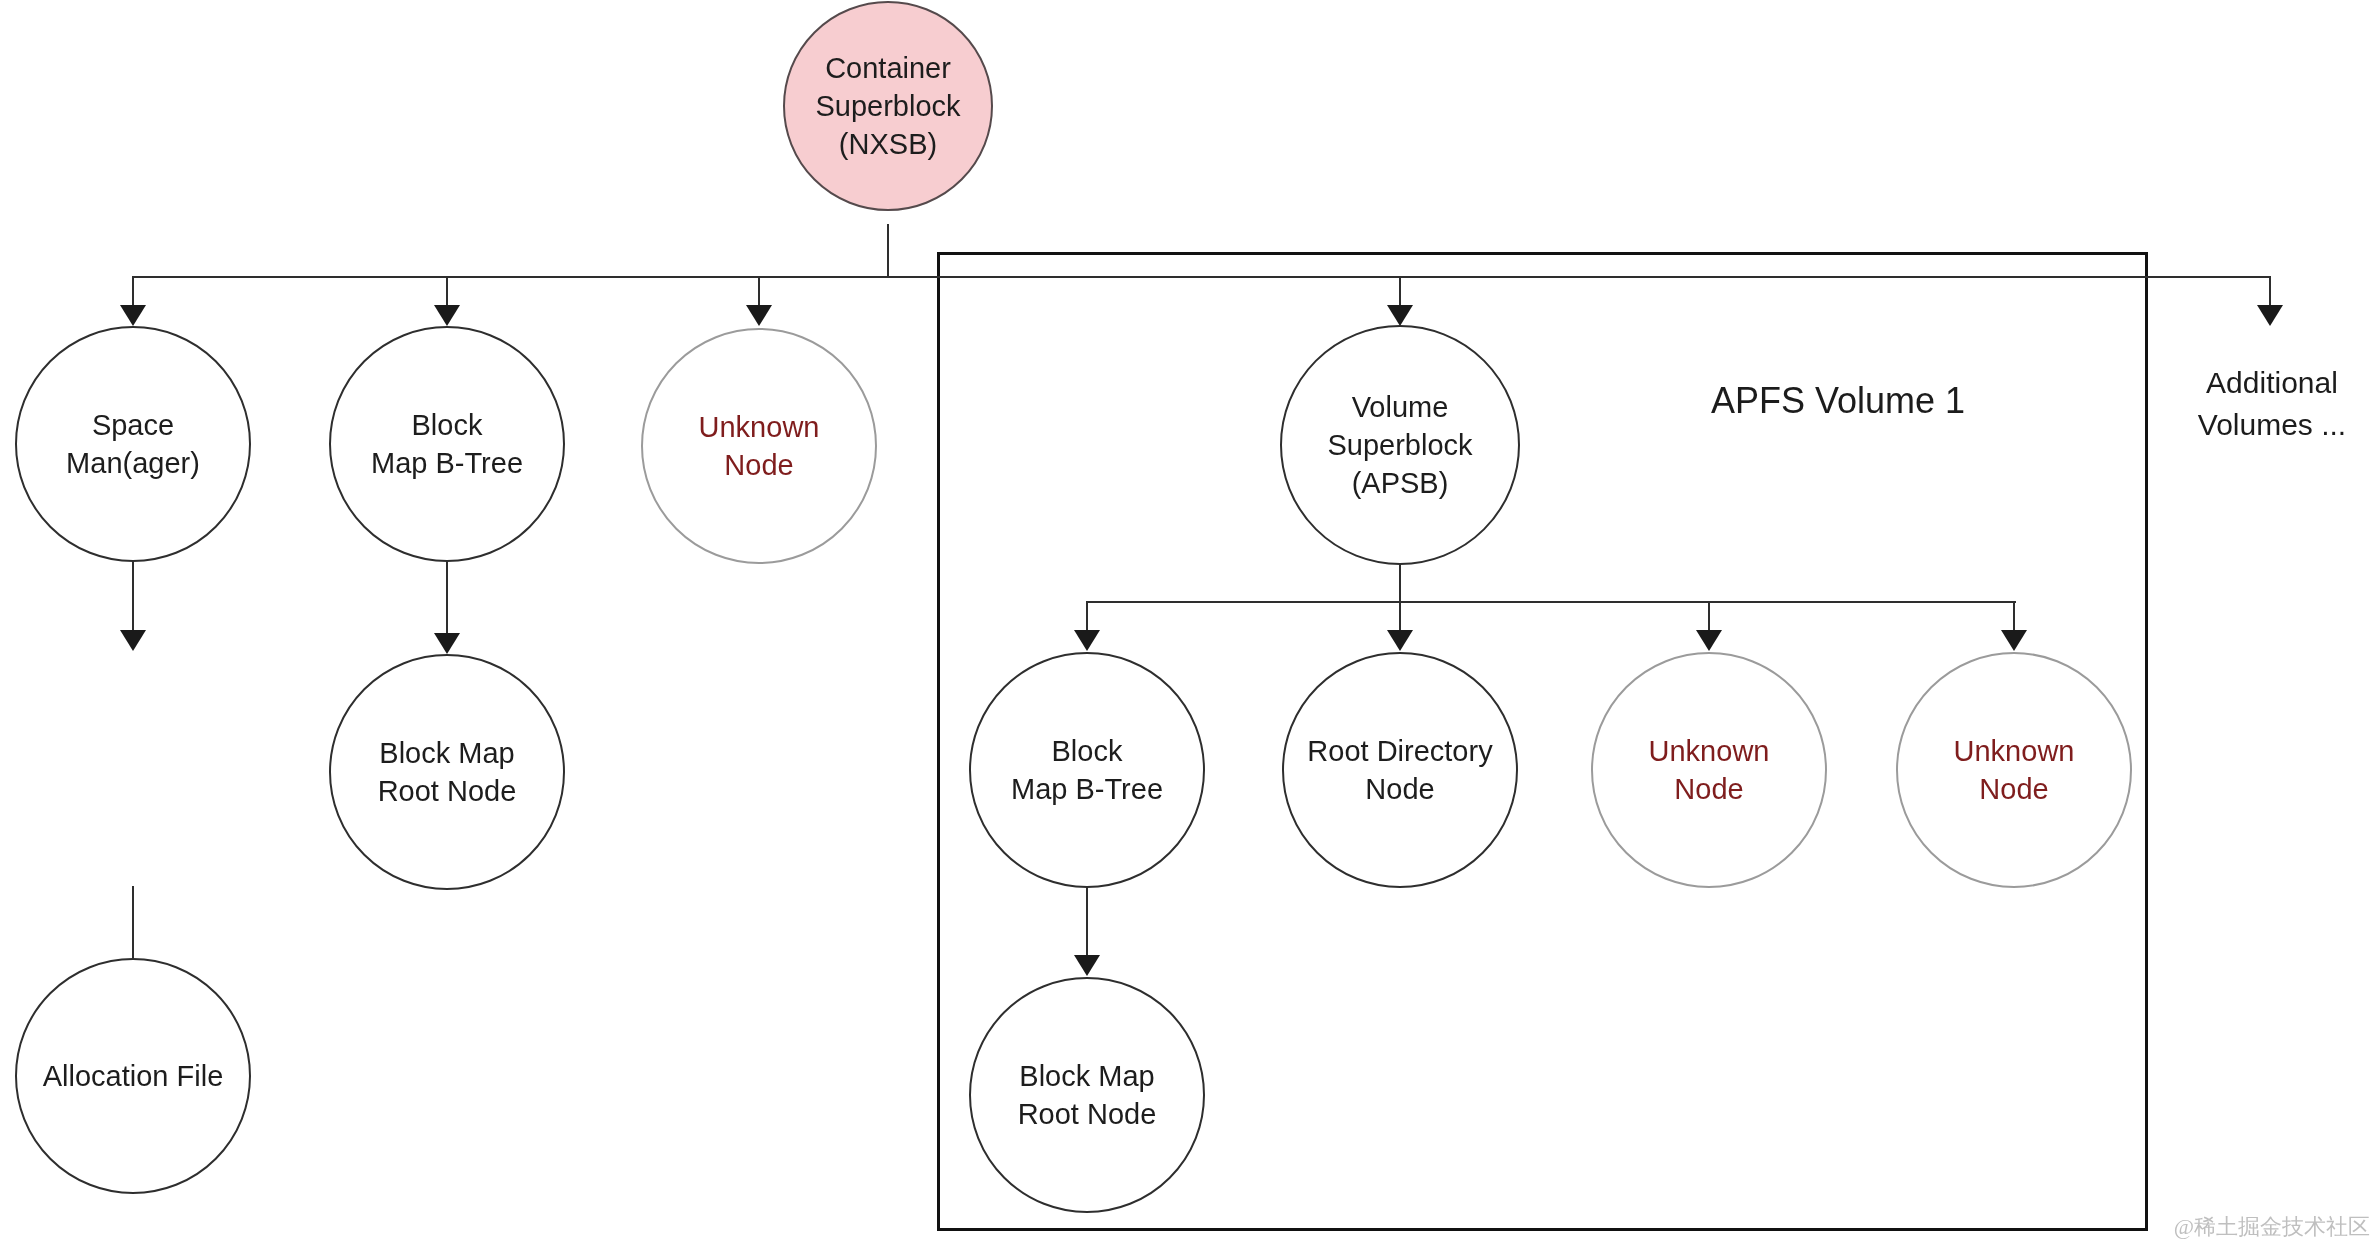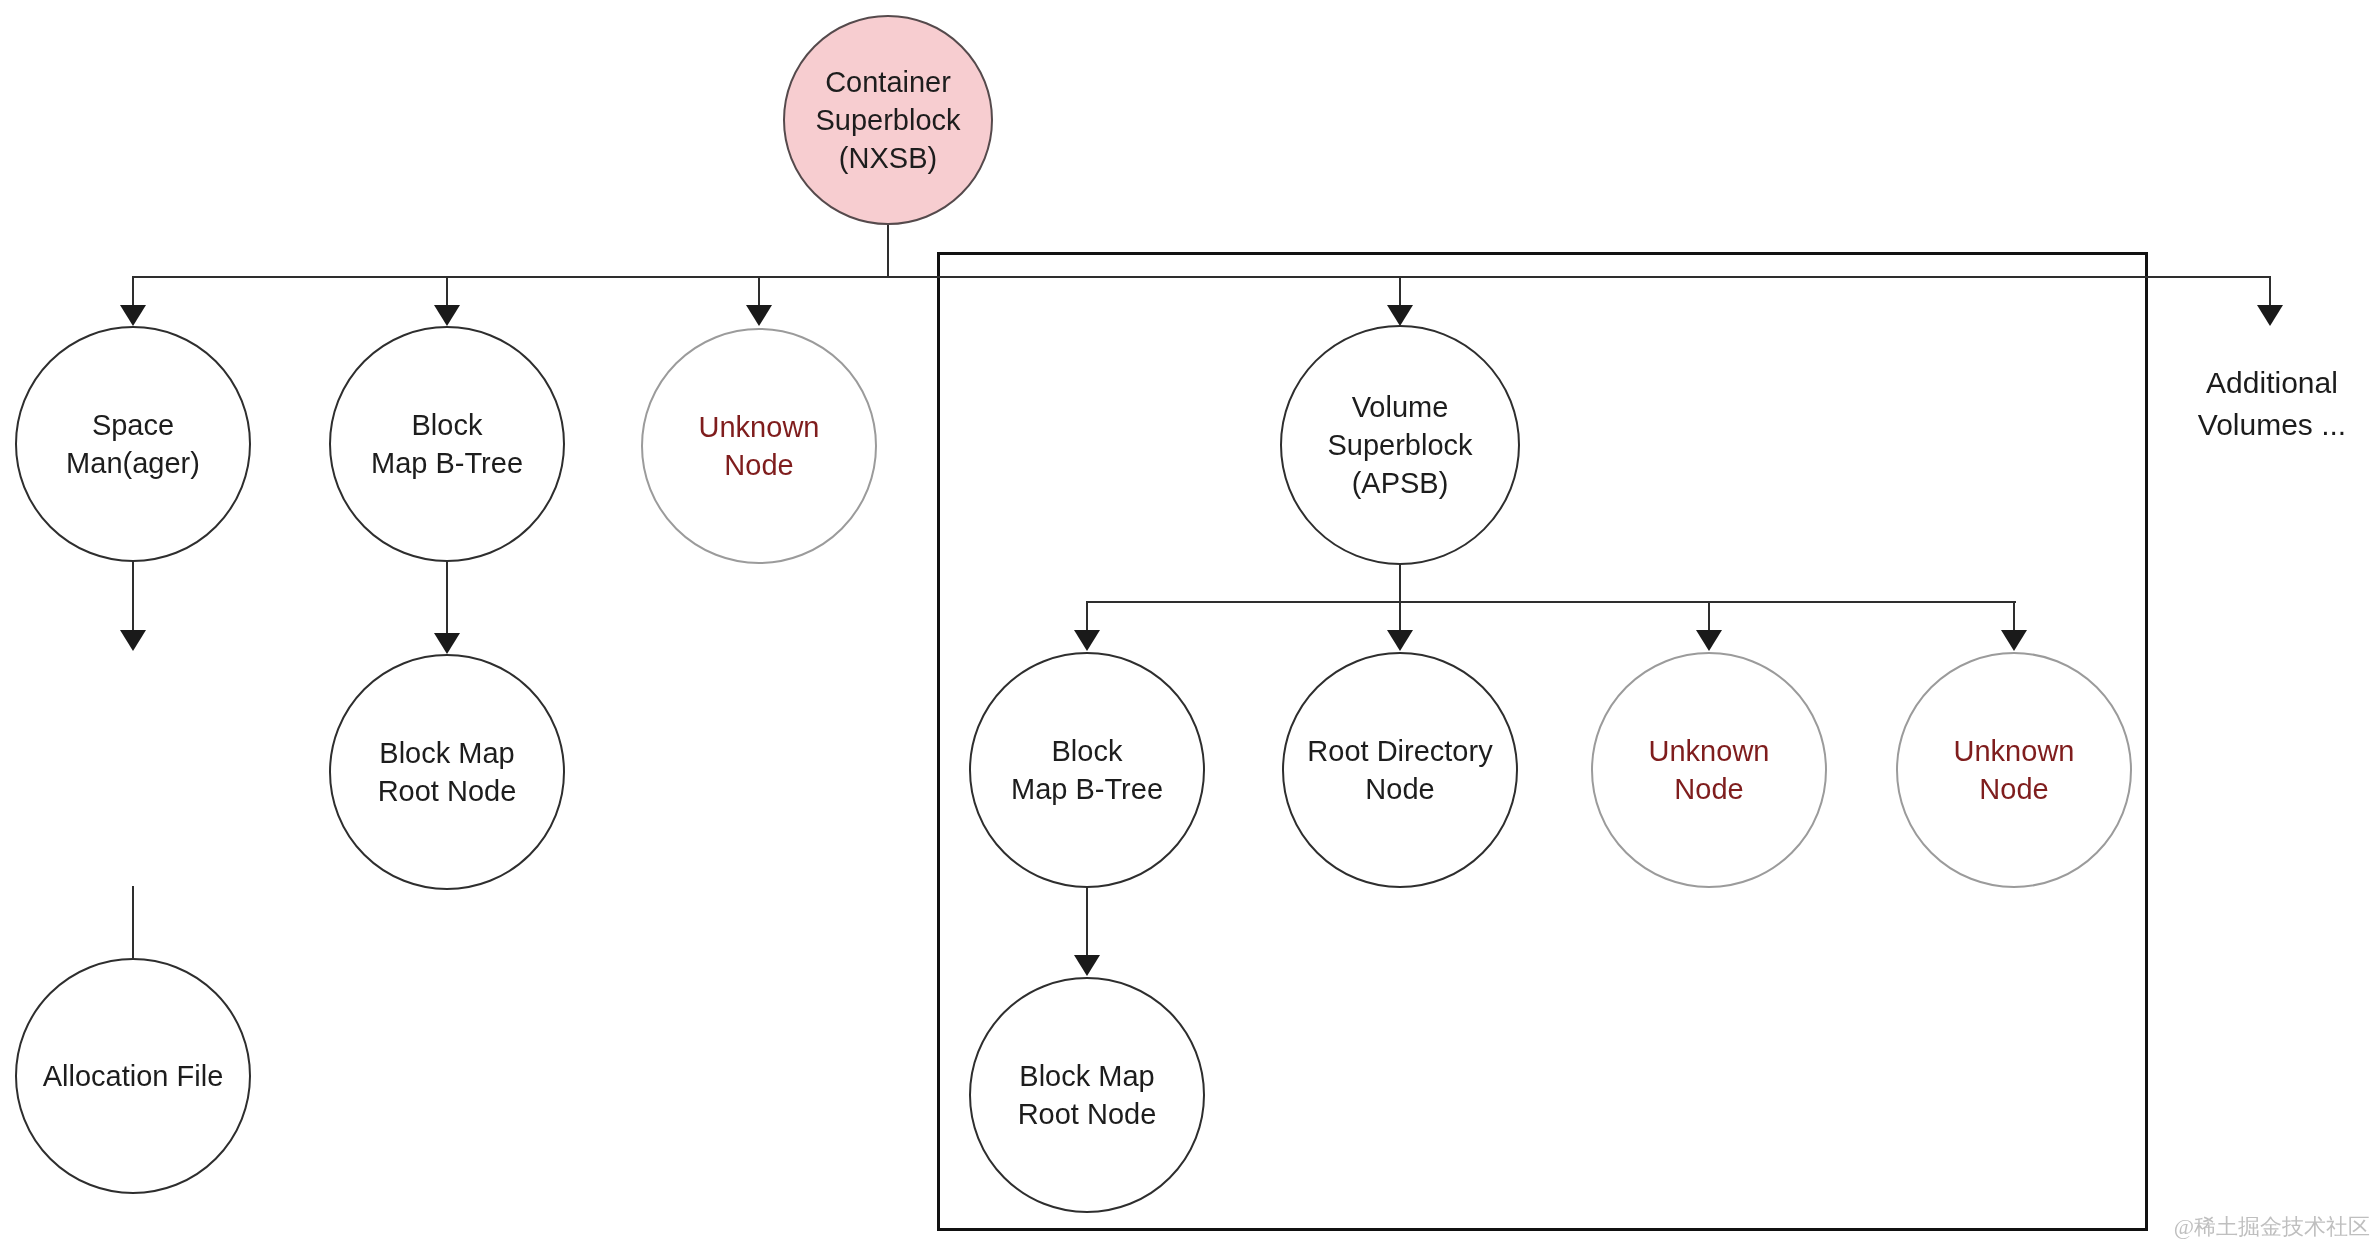"Container" div.node { top: 15px -> 1px }
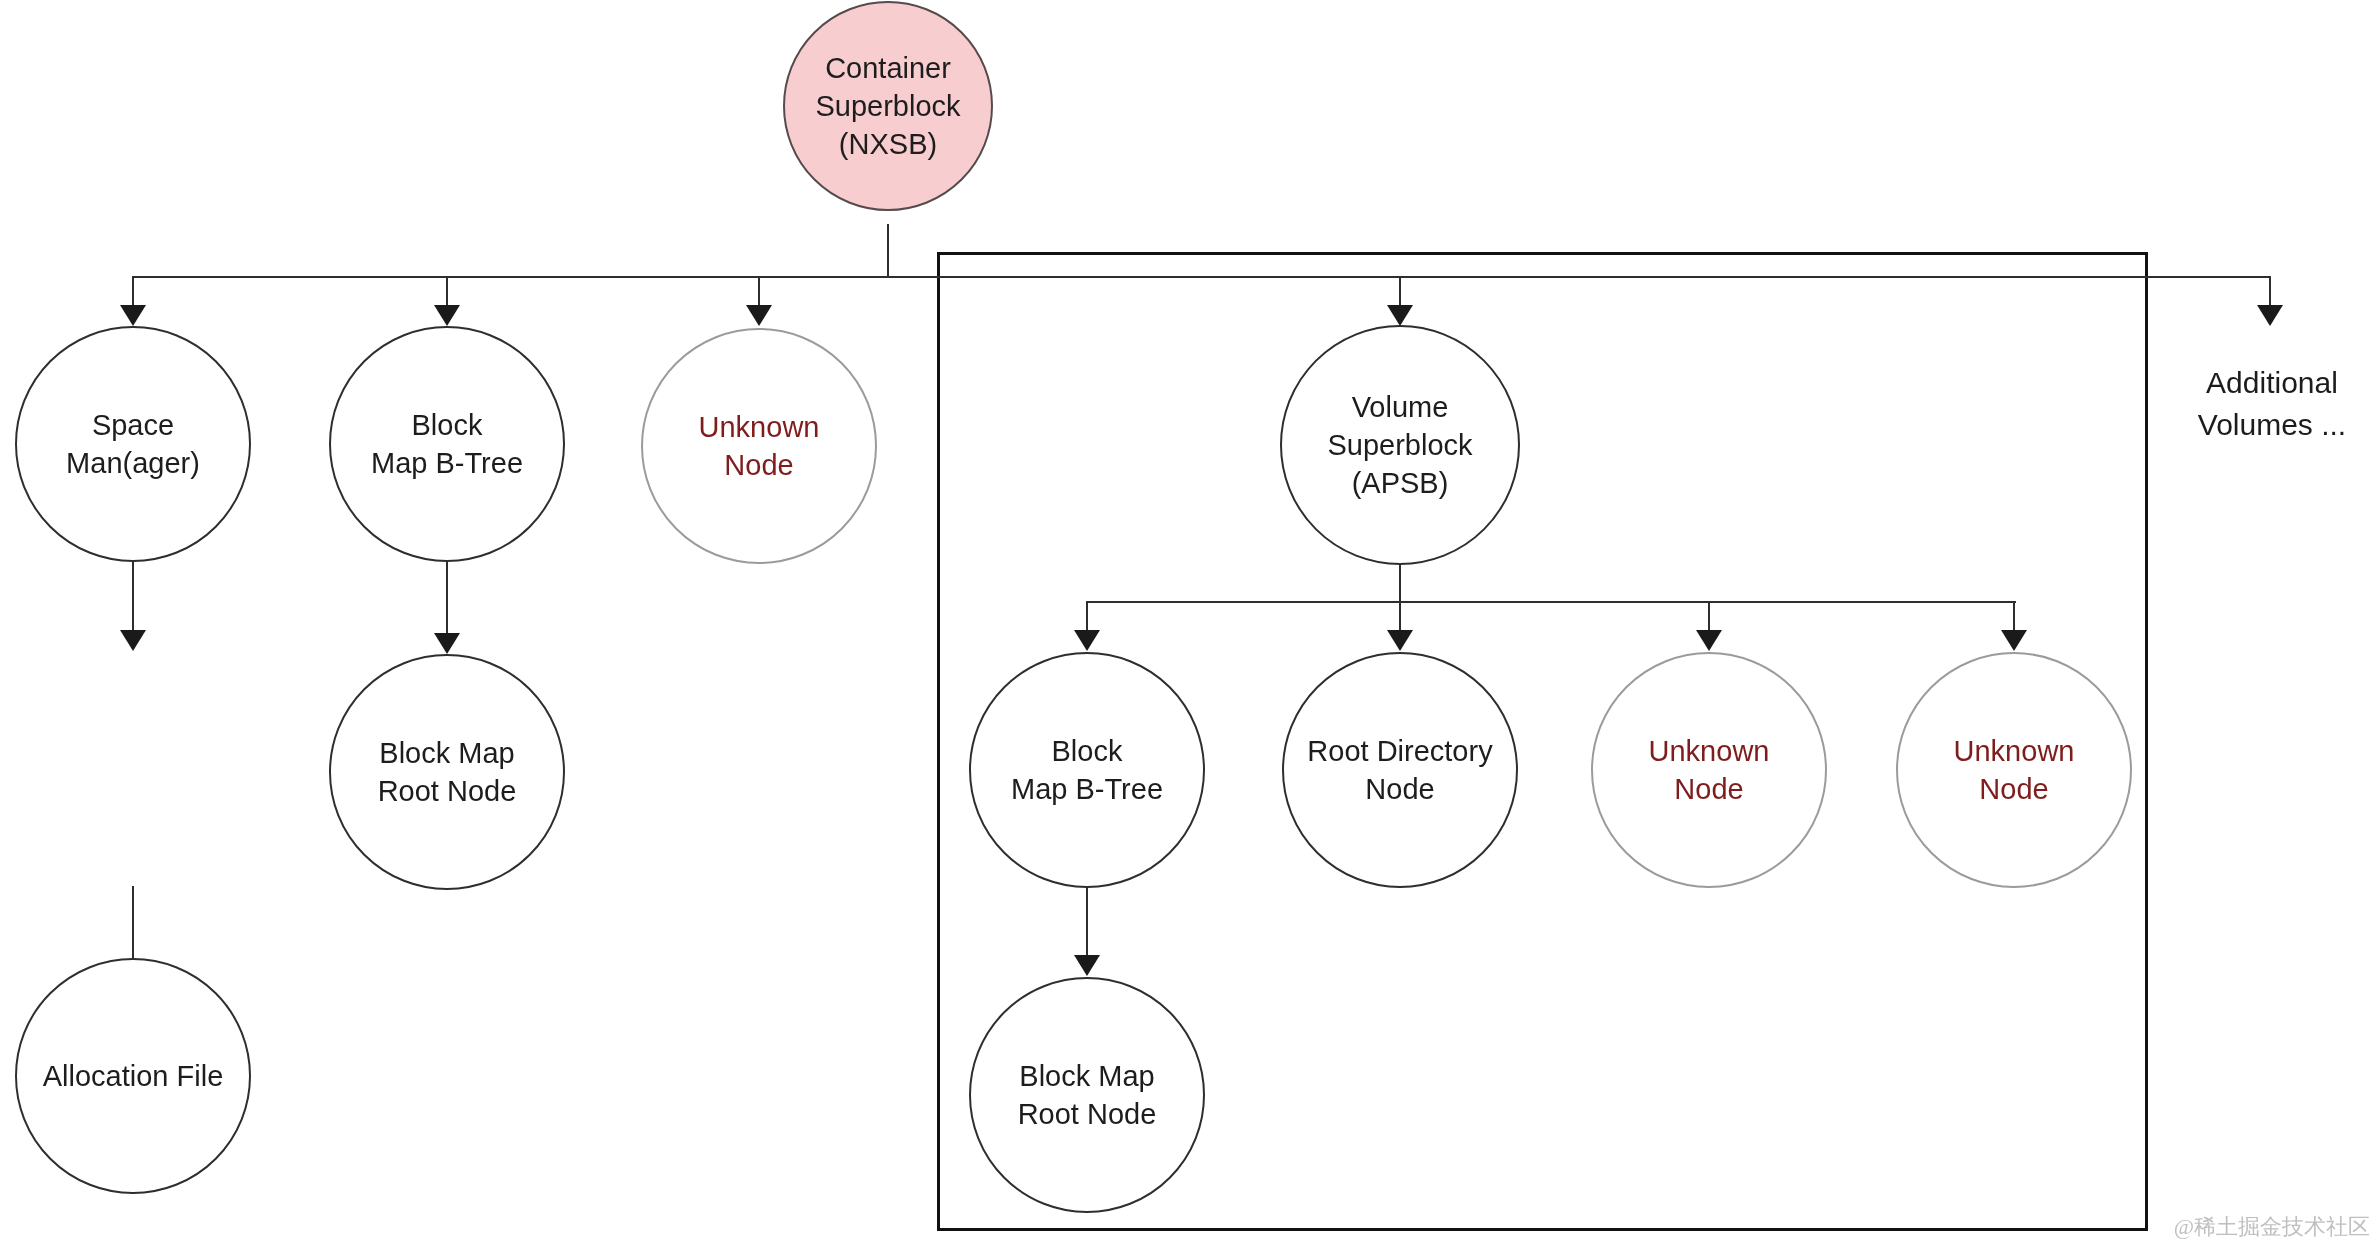"APFS Volume 1" div.region-label { html: none -> <div>APFS Volume 1</div> }
